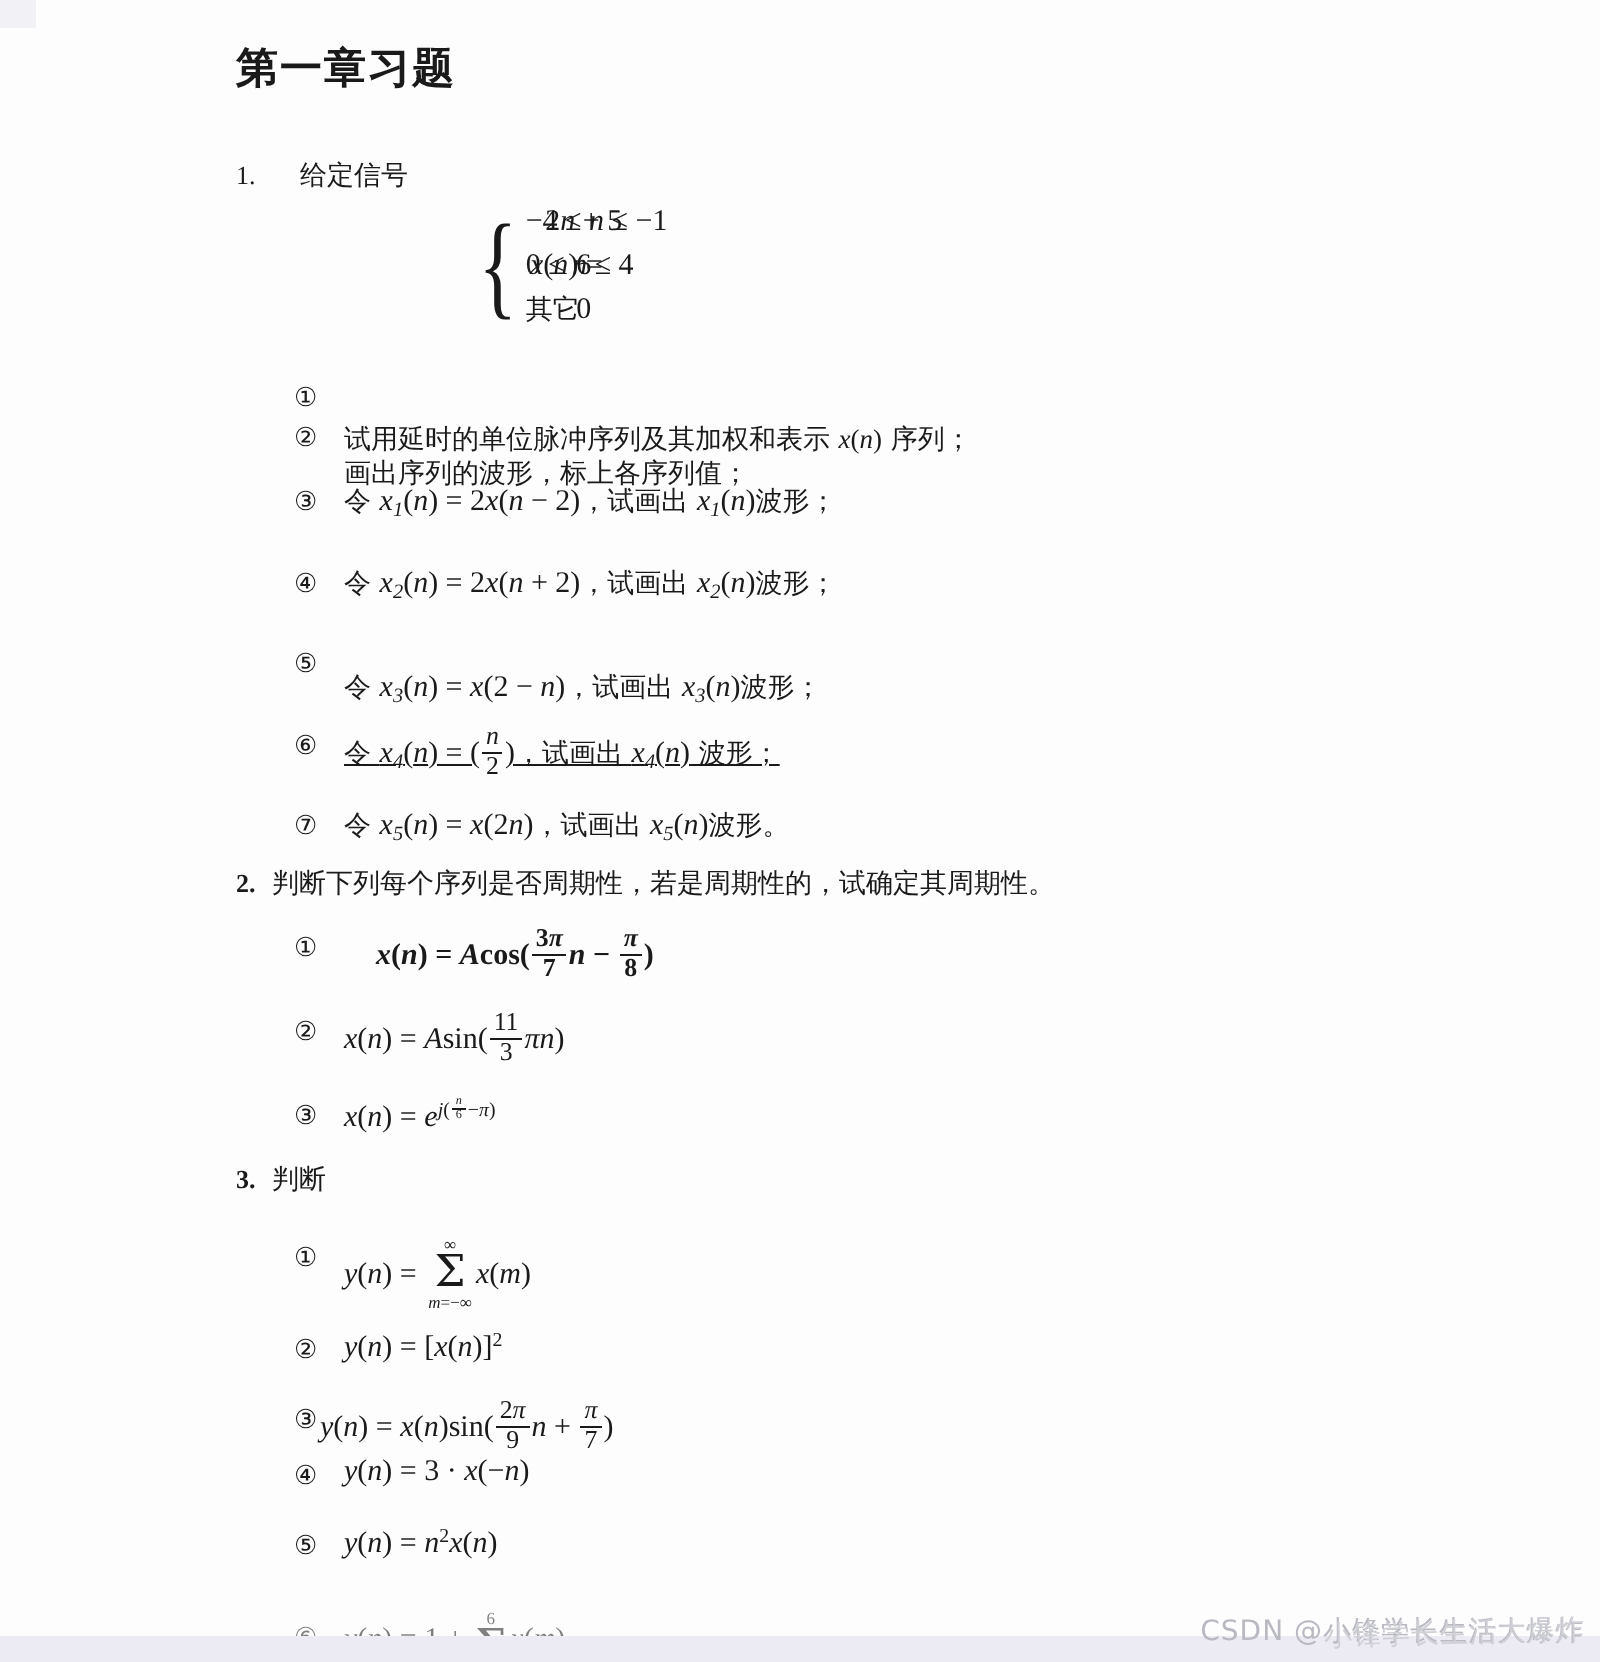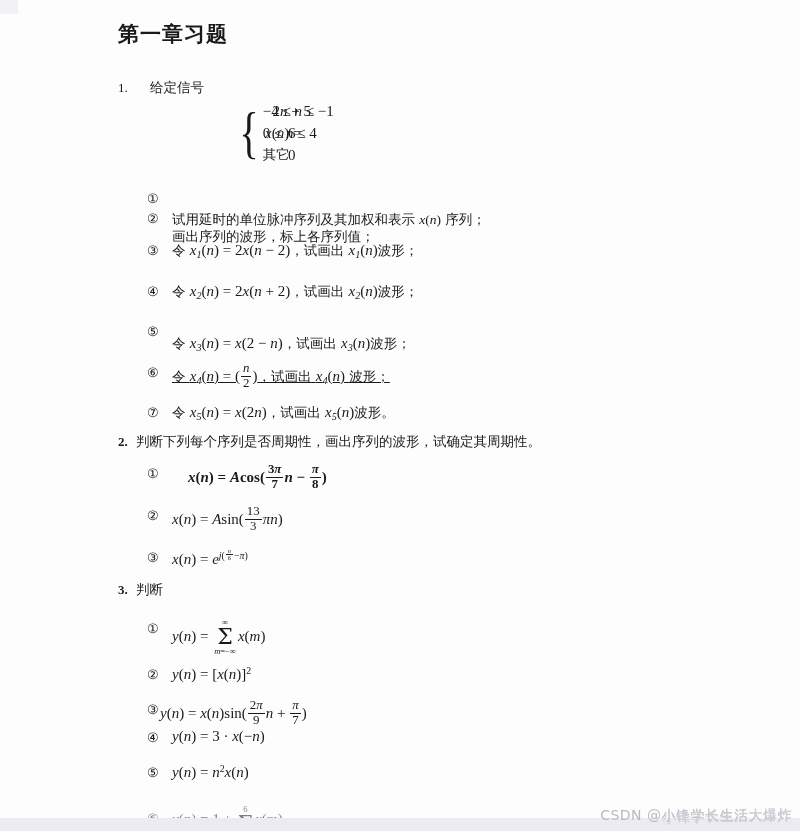"判断下列每个序列是否周期性，画出序列的波形，试确定其周期性。" div.q-text { text: 画出序列的波形 -> 若是周期性的 }
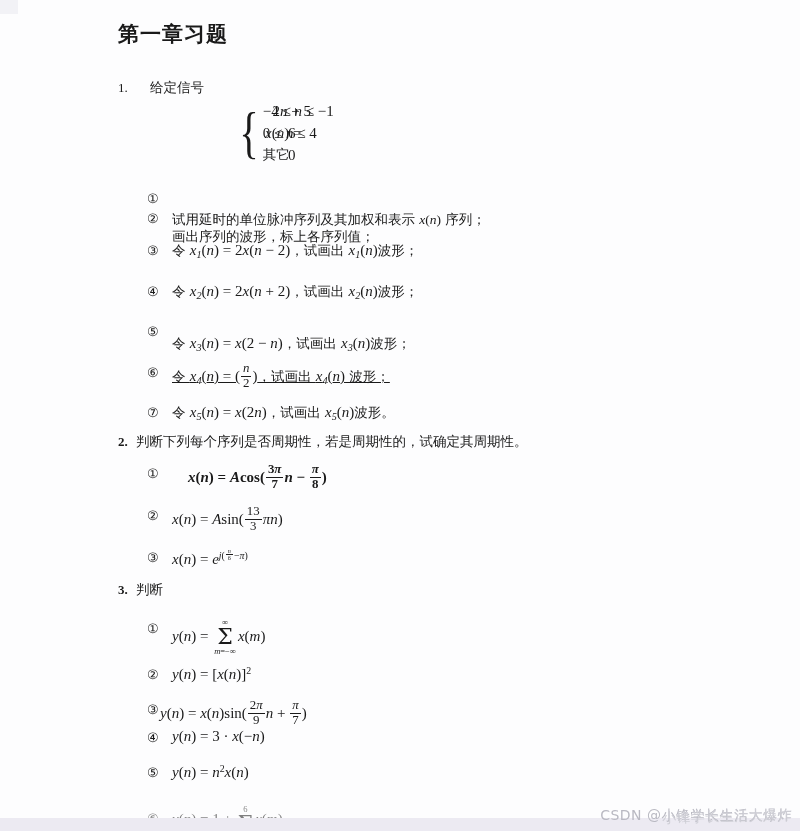"13" span.num { text: 13 -> 11 }
